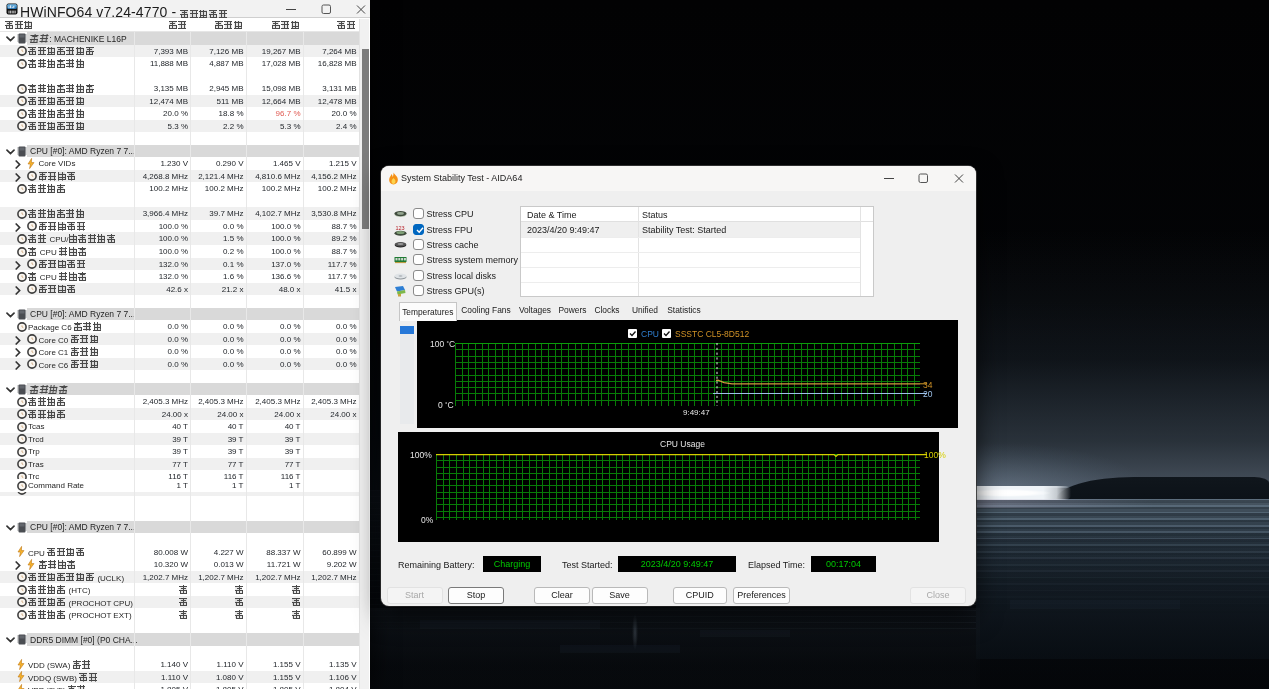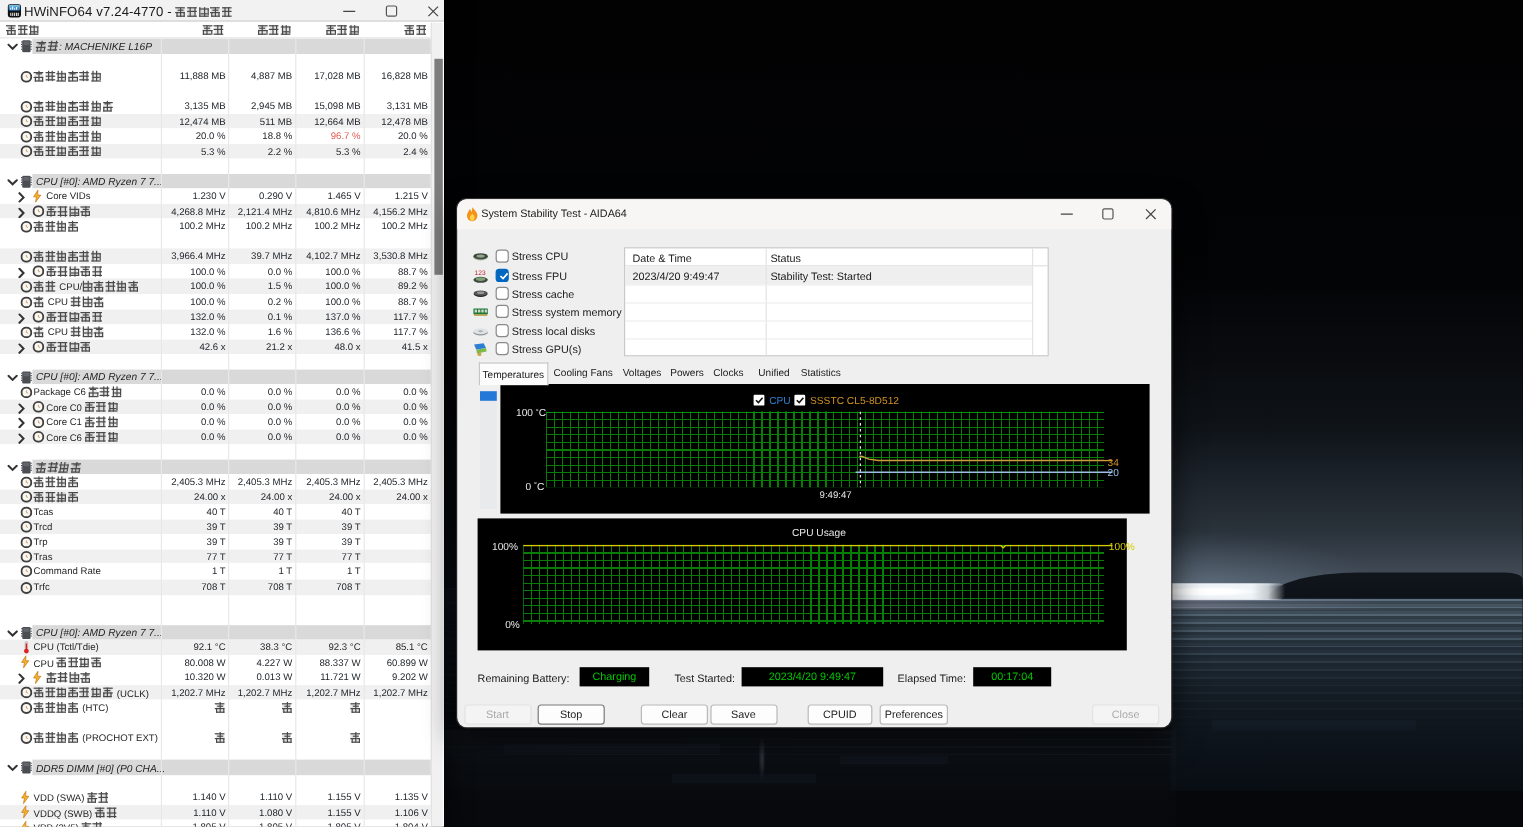"HWiNFO64 v7.24-4770 -" #hwtitle .t { font-size: 11px -> 14px }
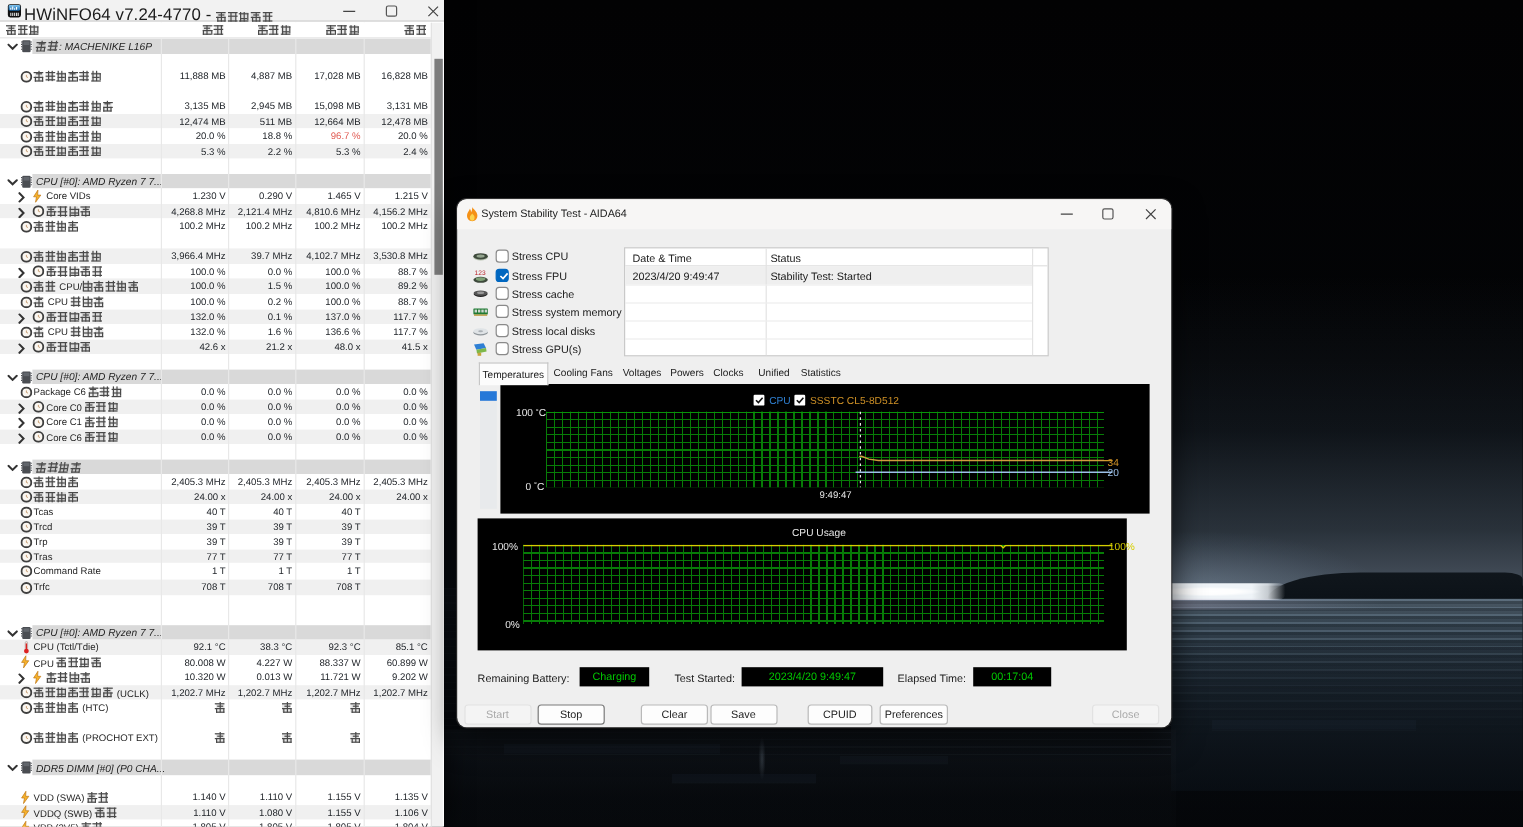": MACHENIKE L16P" .it { font-style: italic -> none }
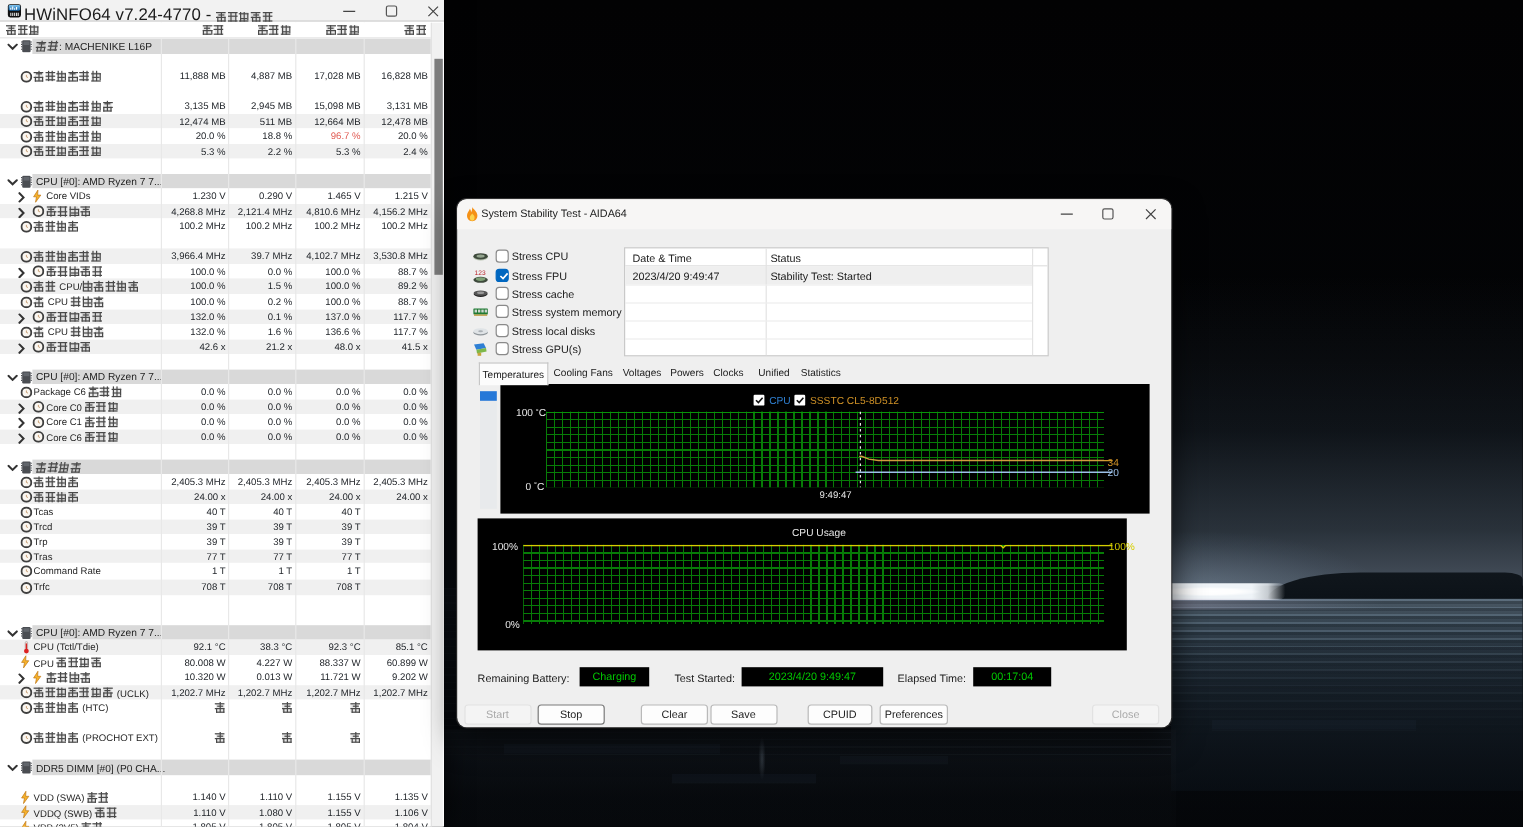"7,393 MB" div.row { html: none -> <div> <svg> <circle></circle> <path></path> </svg> <span><i></i><i></i><i></i><i></i><i></i><i></i><i></i></span> <span>7,393 MB</span> <span>7,126 MB</span> <span>19,267 MB</span> <span>7,264 MB</span> </div> }
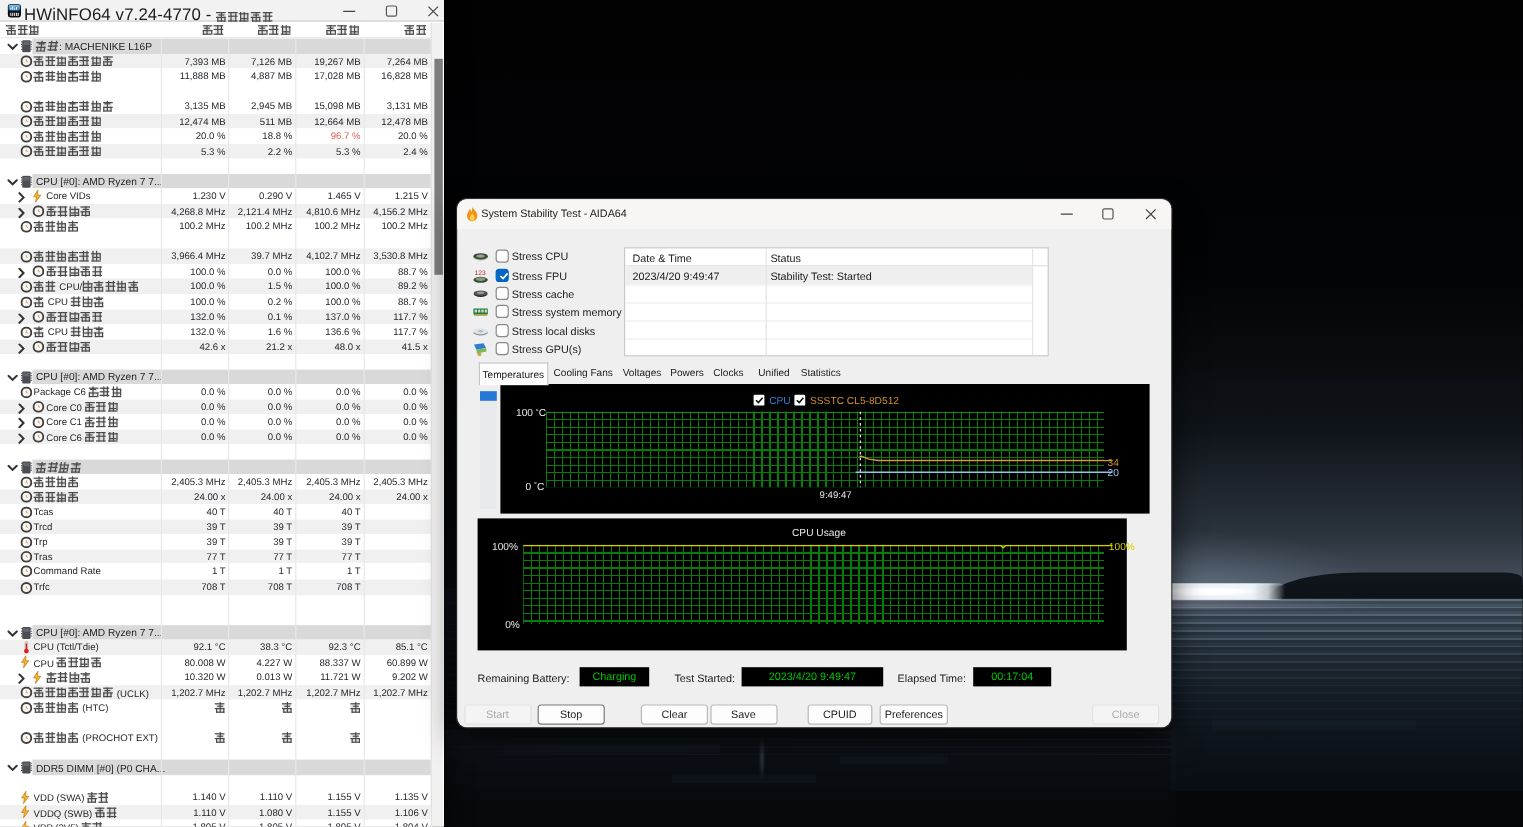"Command Rate" div.row { top: 469px -> 479px }
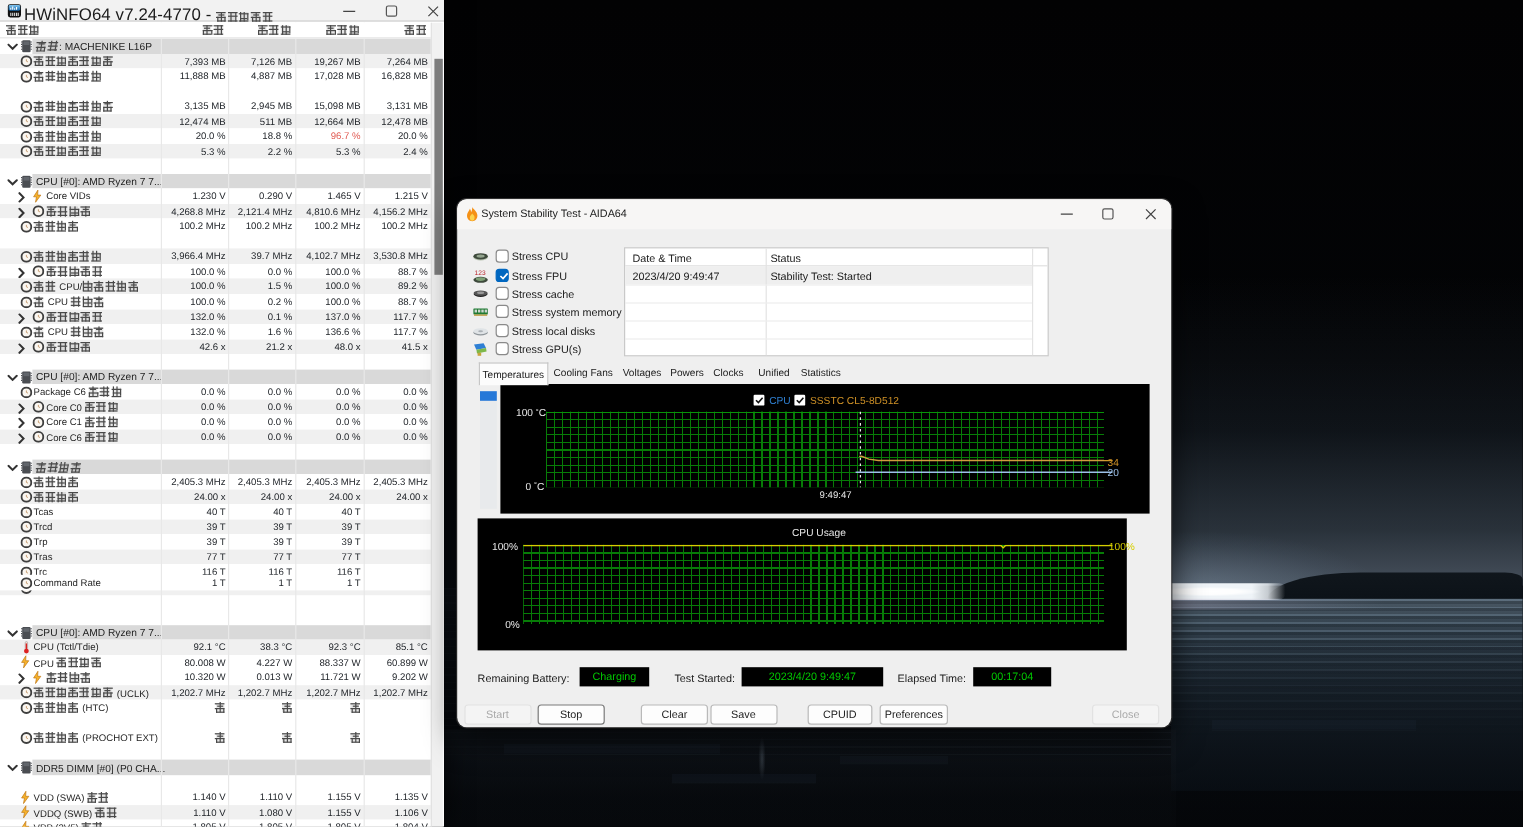"CPU (Tctl/Tdie)" div.row { html: <div> <svg> <rect></rect> <rect></rect> <circle></circle> </svg> <span>CPU (Tctl/Tdie)</span> <span>92.1 °C</span> <span>38.3 °C</span> <span>92.3 °C</span> <span>85.1 °C</span> </div> -> none }
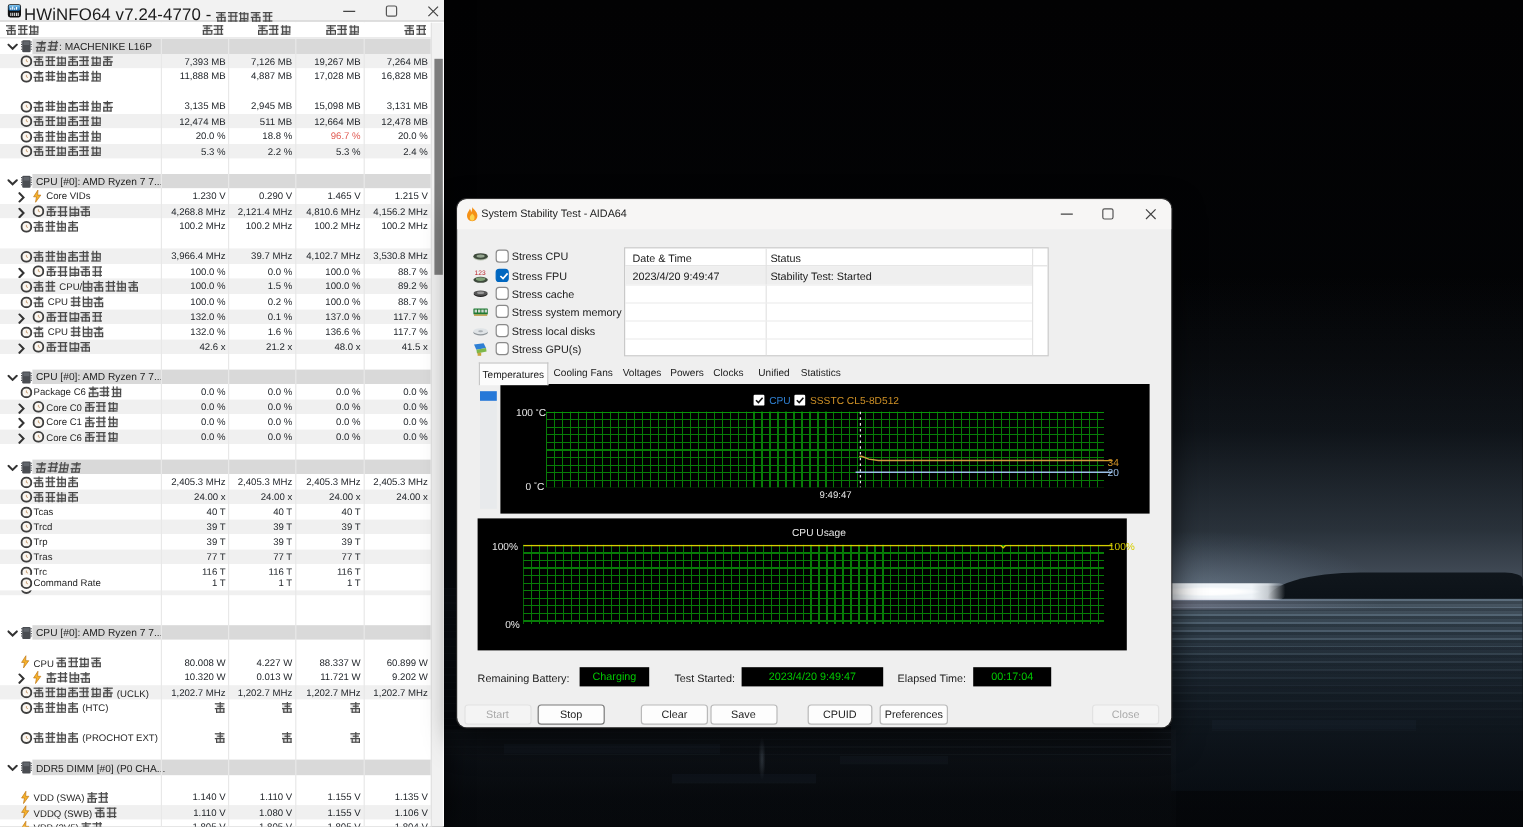"(PROCHOT CPU)" div.row { html: none -> <div> <svg> <circle></circle> <path></path> </svg> <span><i></i><i></i><i></i><i></i> (PROCHOT CPU)</span> <span><i></i></span> <span><i></i></span> <span><i></i></span> </div> }
